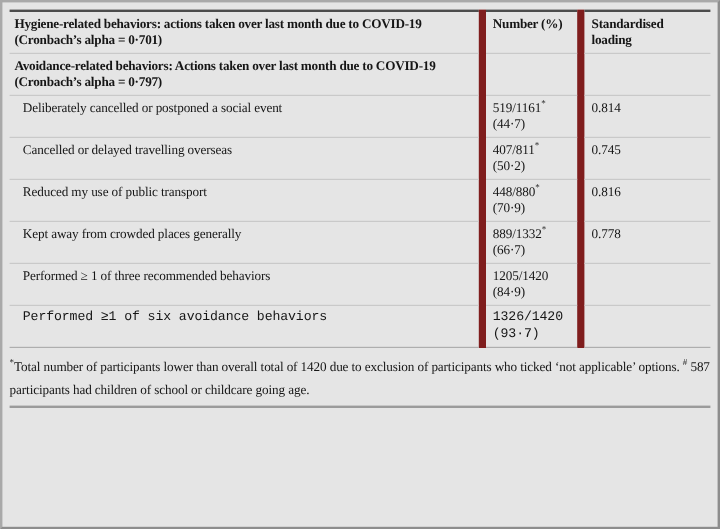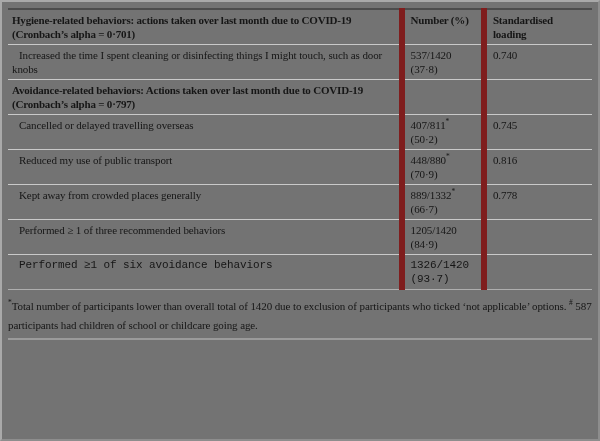"Hygiene-related behaviors: actions taken" .frame { background: #737373 -> #e5e5e5 }
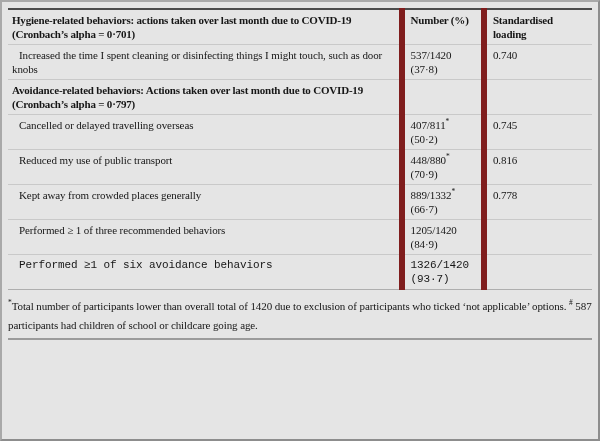"Increased the time I spent" tr { html: <tr> <td>Increased the time I spent cleaning or disinfecting things I might touch, such as door knobs</td> <td><span>537/1420</span><sup></sup><div>(37·8)</div></td> <td>0.740</td> </tr> -> none }
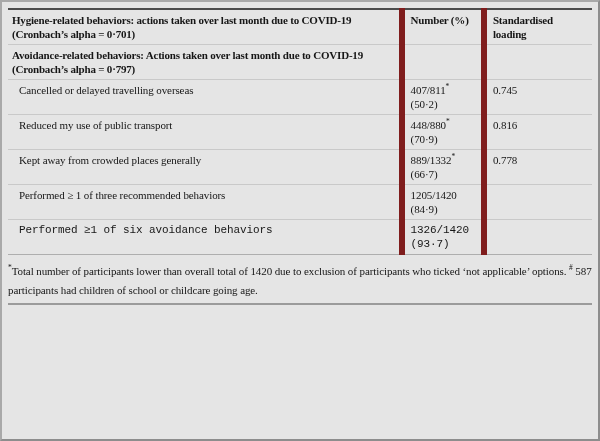"Deliberately cancelled or postponed a" tr { html: none -> <tr> <td>Deliberately cancelled or postponed a social event</td> <td><span>519/1161</span><sup>*</sup><div>(44·7)</div></td> <td>0.814</td> </tr> }
